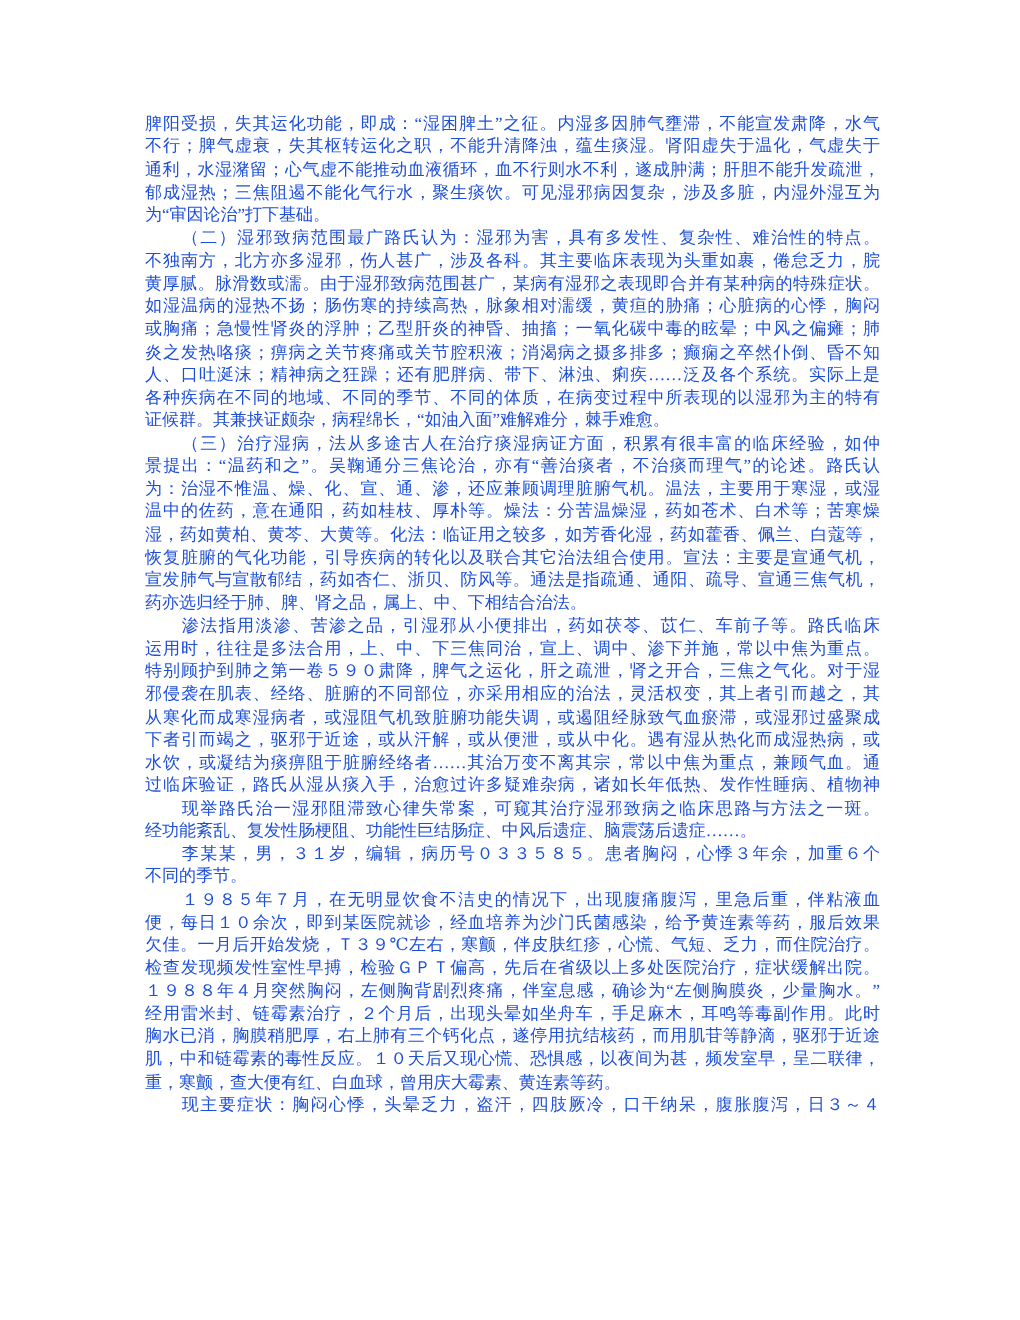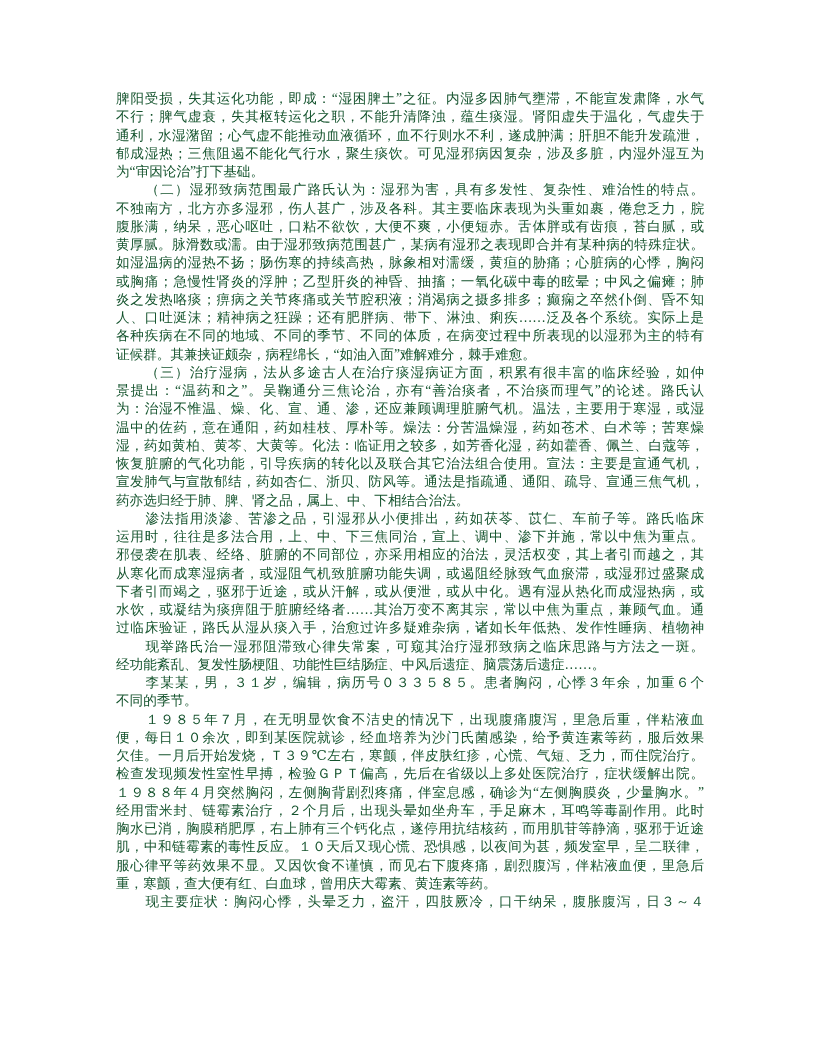"脾阳受损，失其运化功能，即成：“湿困脾土”之征。内湿多因肺气壅滞，不能宣发肃降，" .text-block { color: #14532d -> #1d4ed8 }
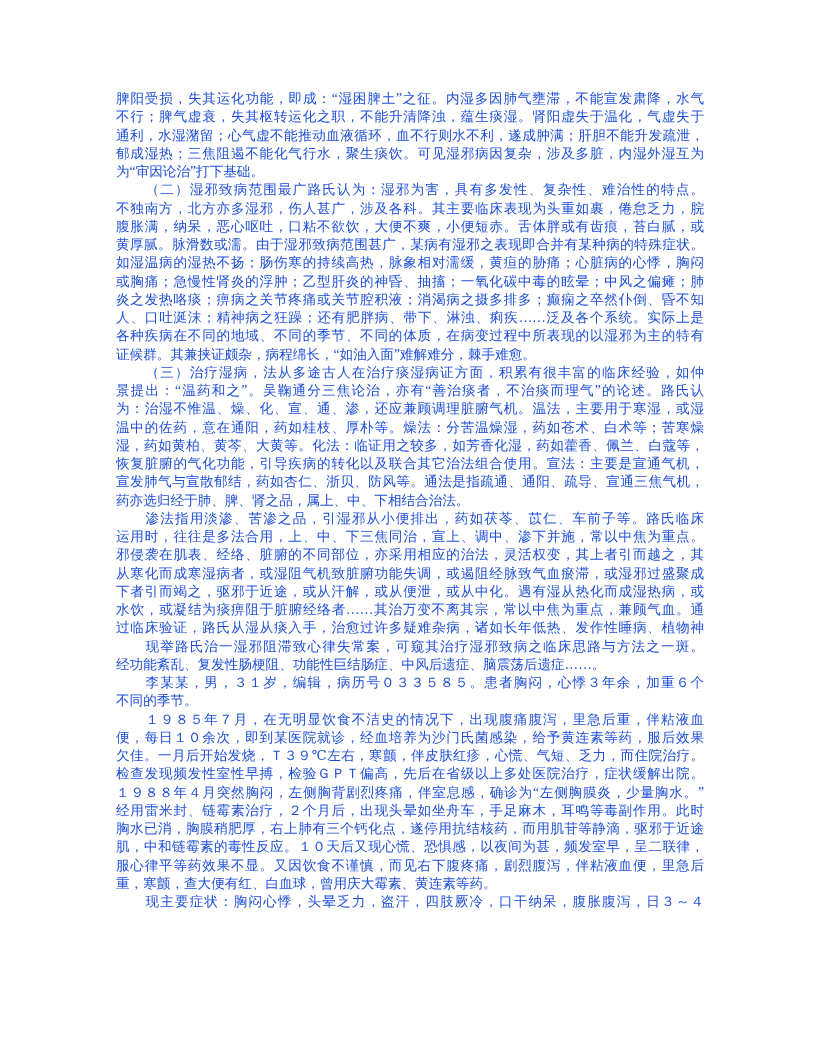"腹胀满，纳呆，恶心呕吐，口粘不欲饮，大便不爽，小便短赤。舌体胖或有齿痕，苔白腻，" div.line { html: <div>腹胀满，纳呆，恶心呕吐，口粘不欲饮，大便不爽，小便短赤。舌体胖或有齿痕，苔白腻，或</div> -> none }
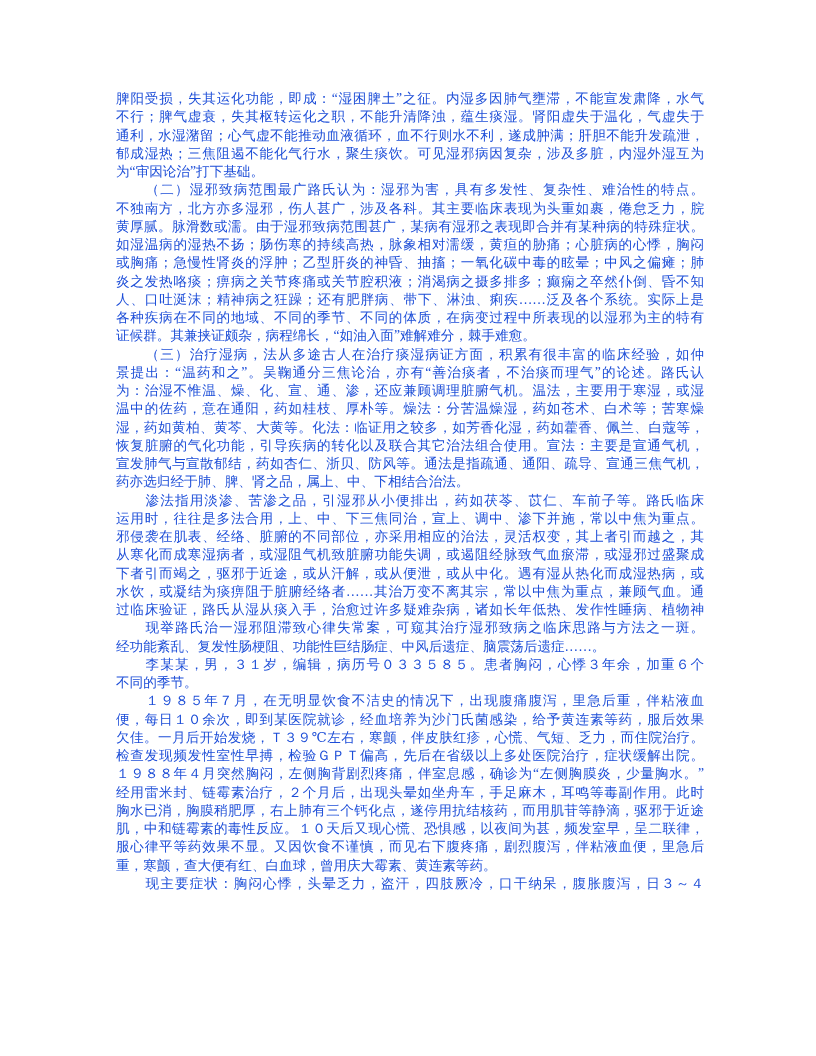"特别顾护到肺之第一卷５９０肃降，脾气之运化，肝之疏泄，肾之开合，三焦之气化。对于" div.line { html: none -> <div>特别顾护到肺之第一卷５９０肃降，脾气之运化，肝之疏泄，肾之开合，三焦之气化。对于湿</div> }
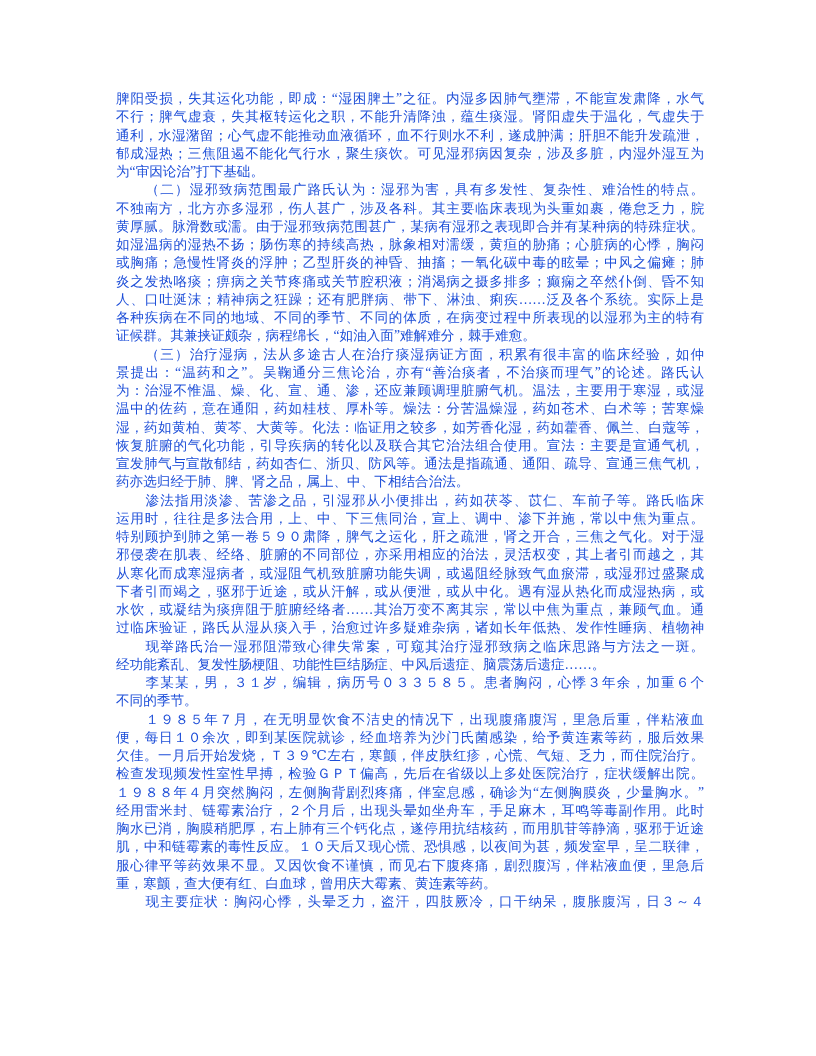"服心律平等药效果不显。又因饮食不谨慎，而见右下腹疼痛，剧烈腹泻，伴粘液血便，里急" div.line { html: <div>服心律平等药效果不显。又因饮食不谨慎，而见右下腹疼痛，剧烈腹泻，伴粘液血便，里急后</div> -> none }
